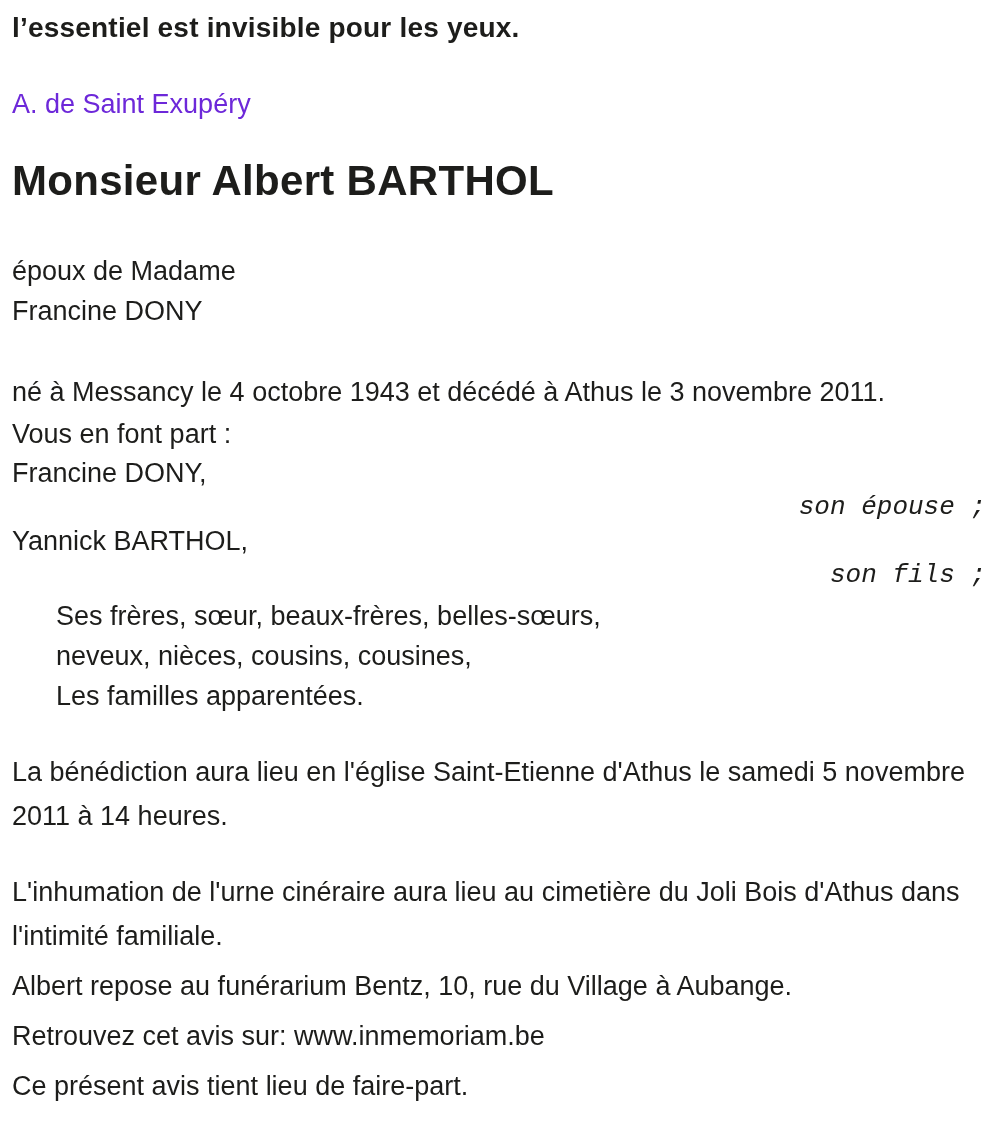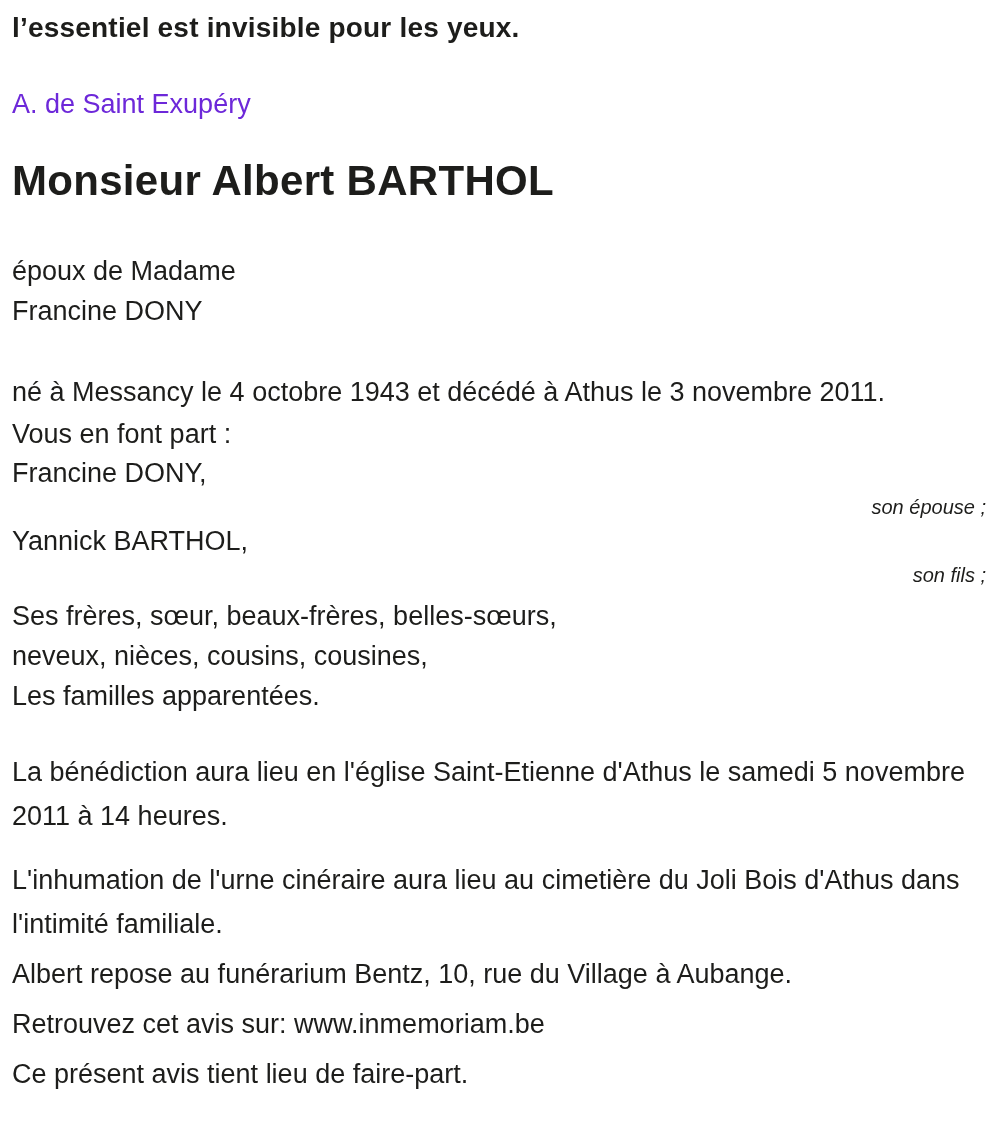"son épouse ;" .relative-relation { font-family: none -> Liberation Mono, monospace; font-size: 20px -> 26px }
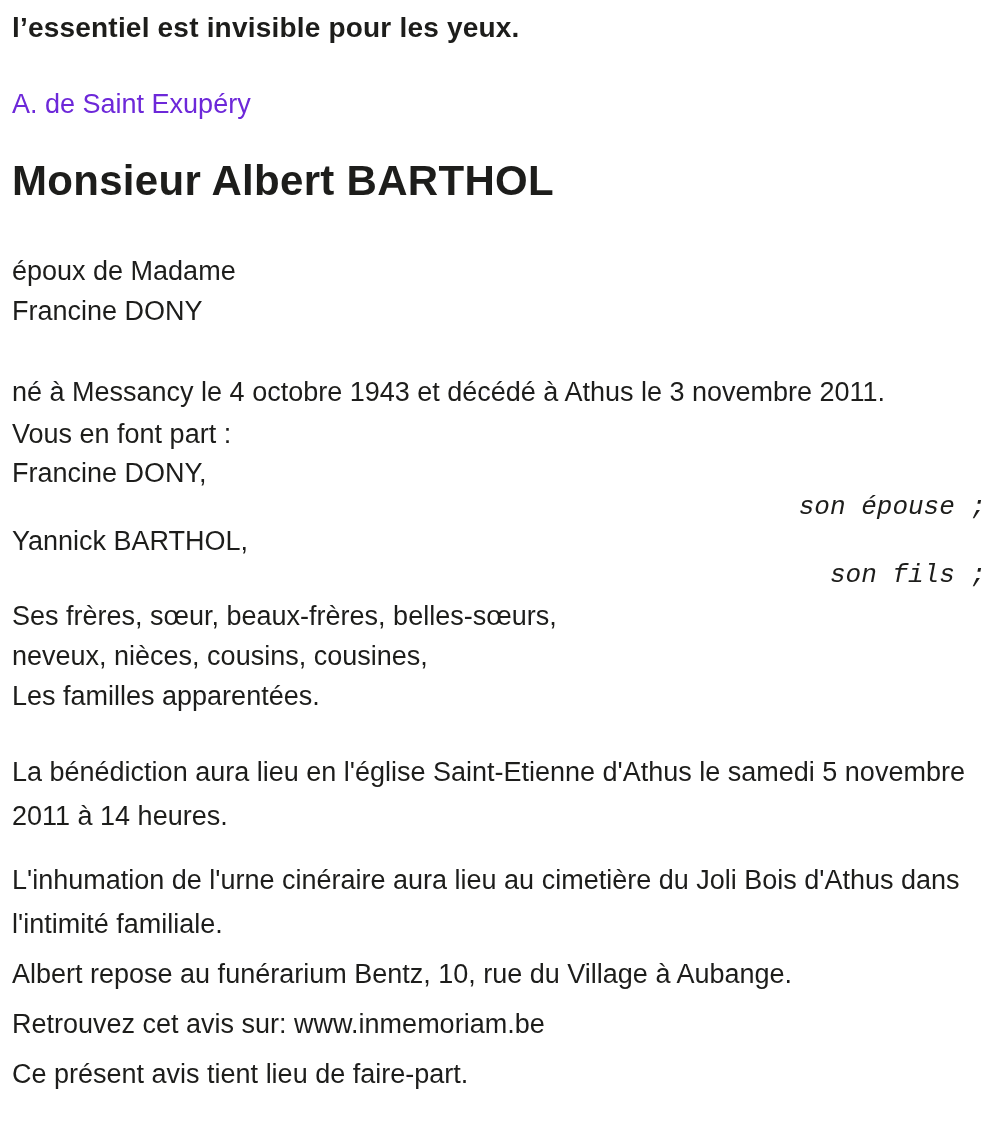"Ses frères, sœur, beaux-frères," .family-block { margin-left: none -> 44px }
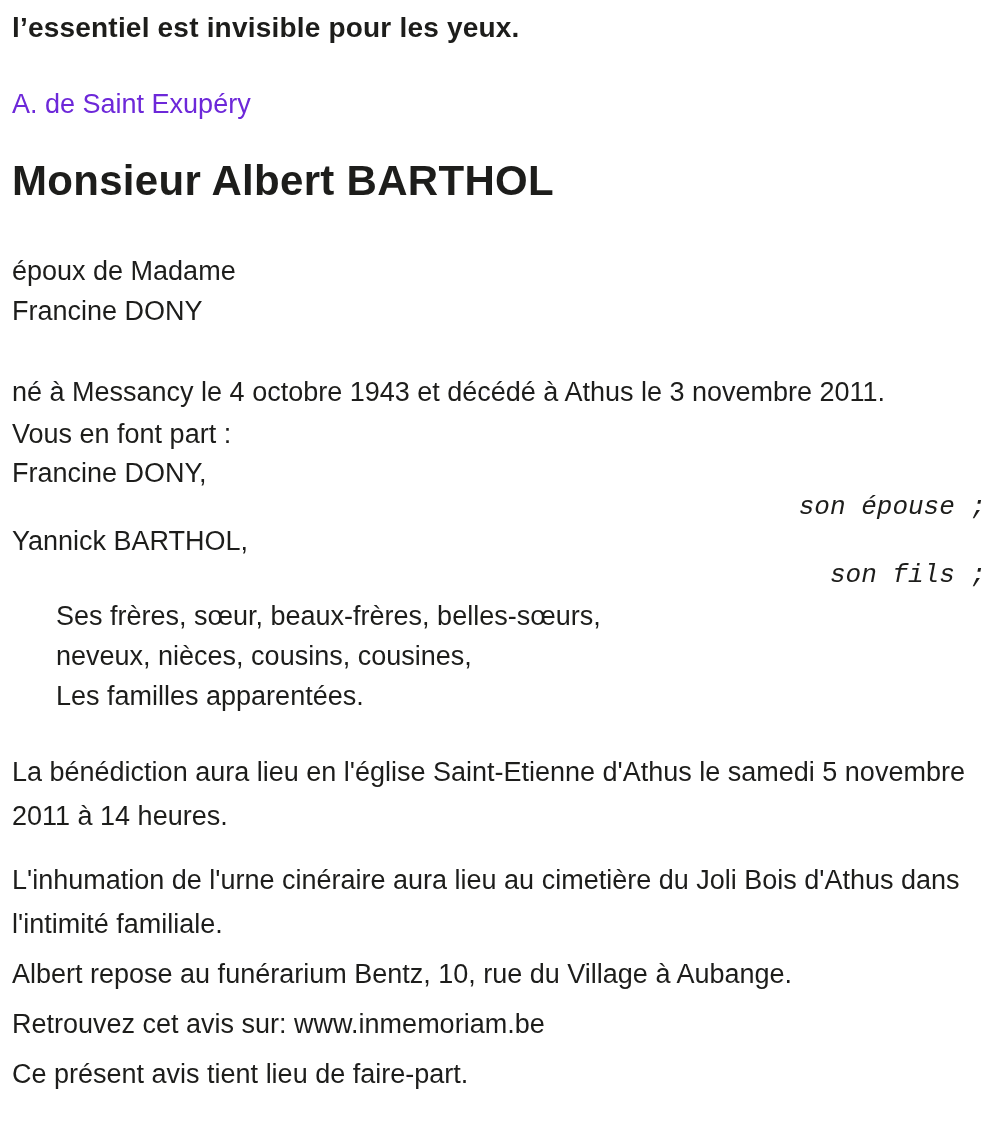"L'inhumation de l'urne cinéraire aura" .para { margin-top: 20px -> 32px }
